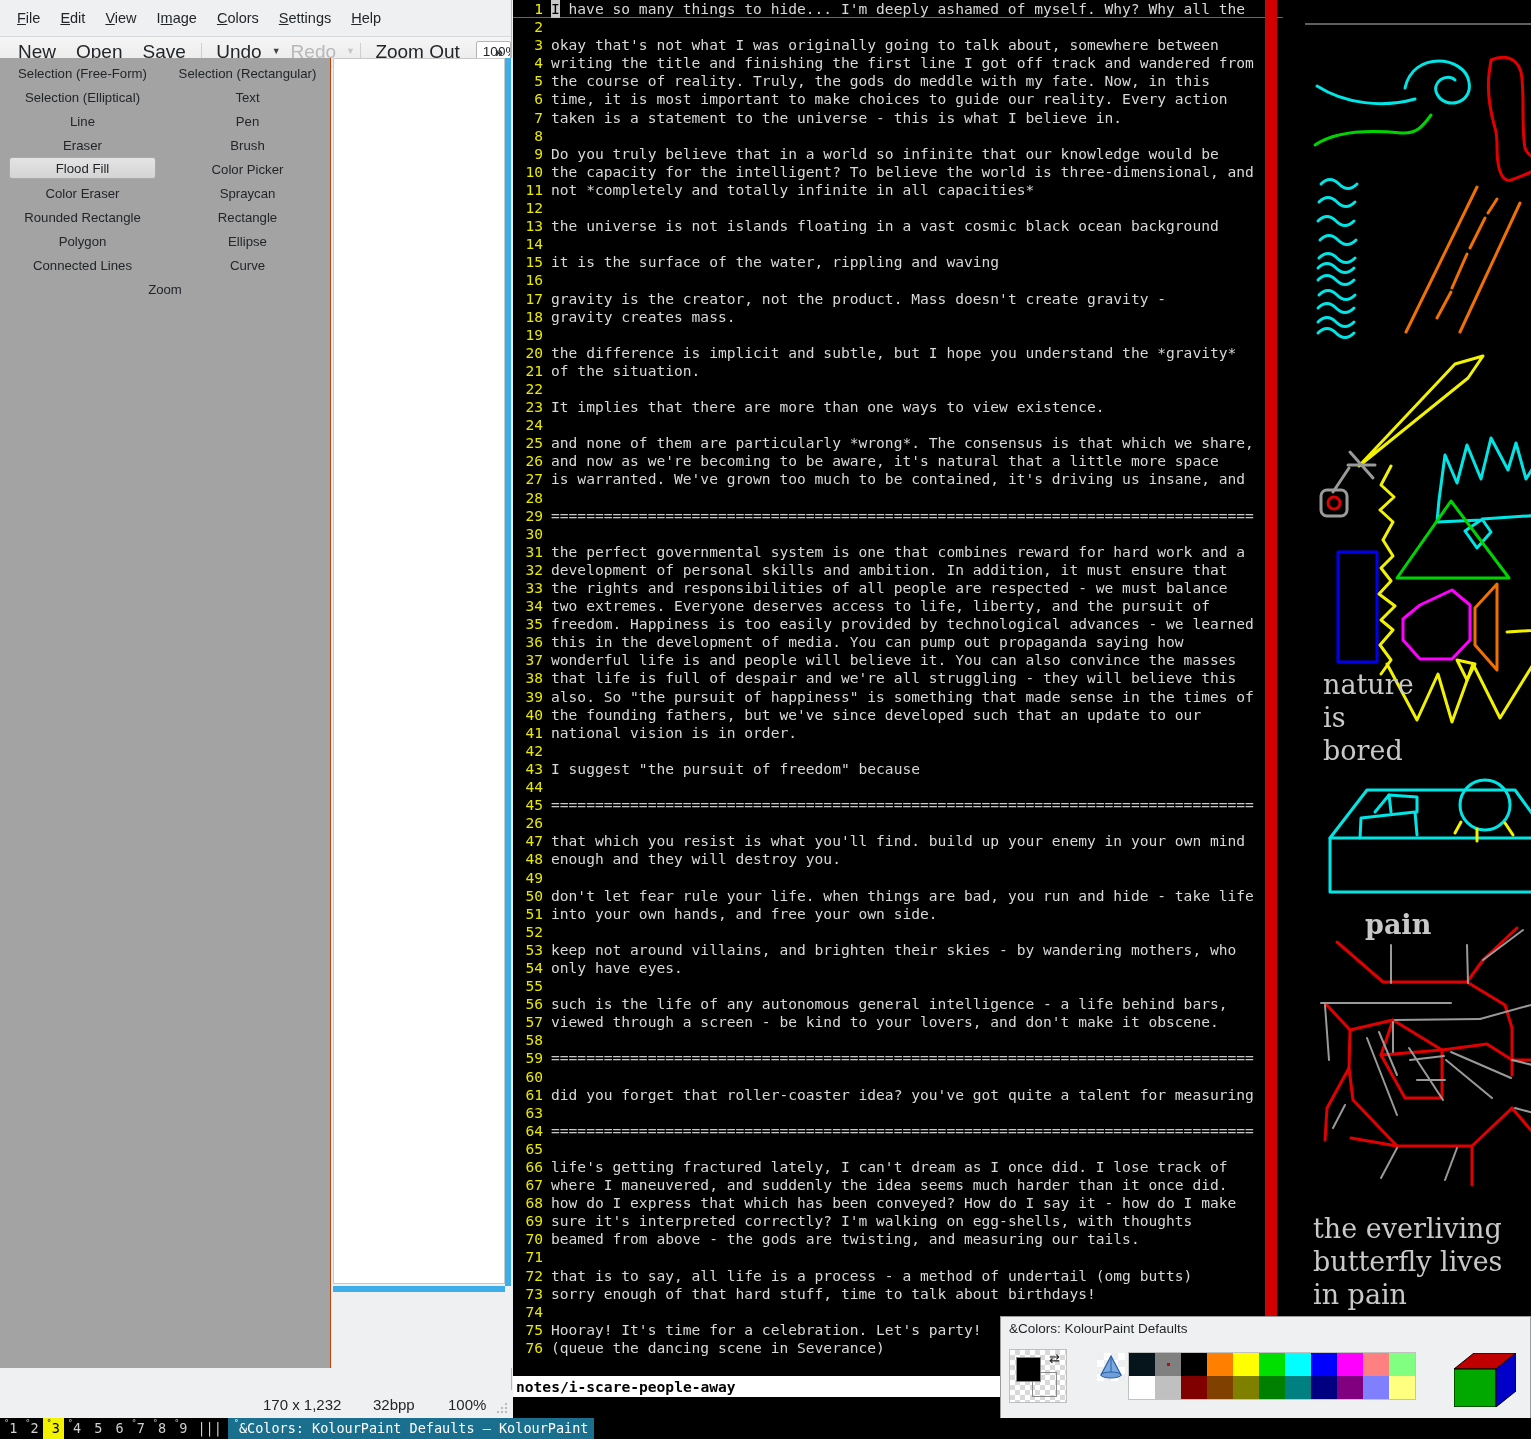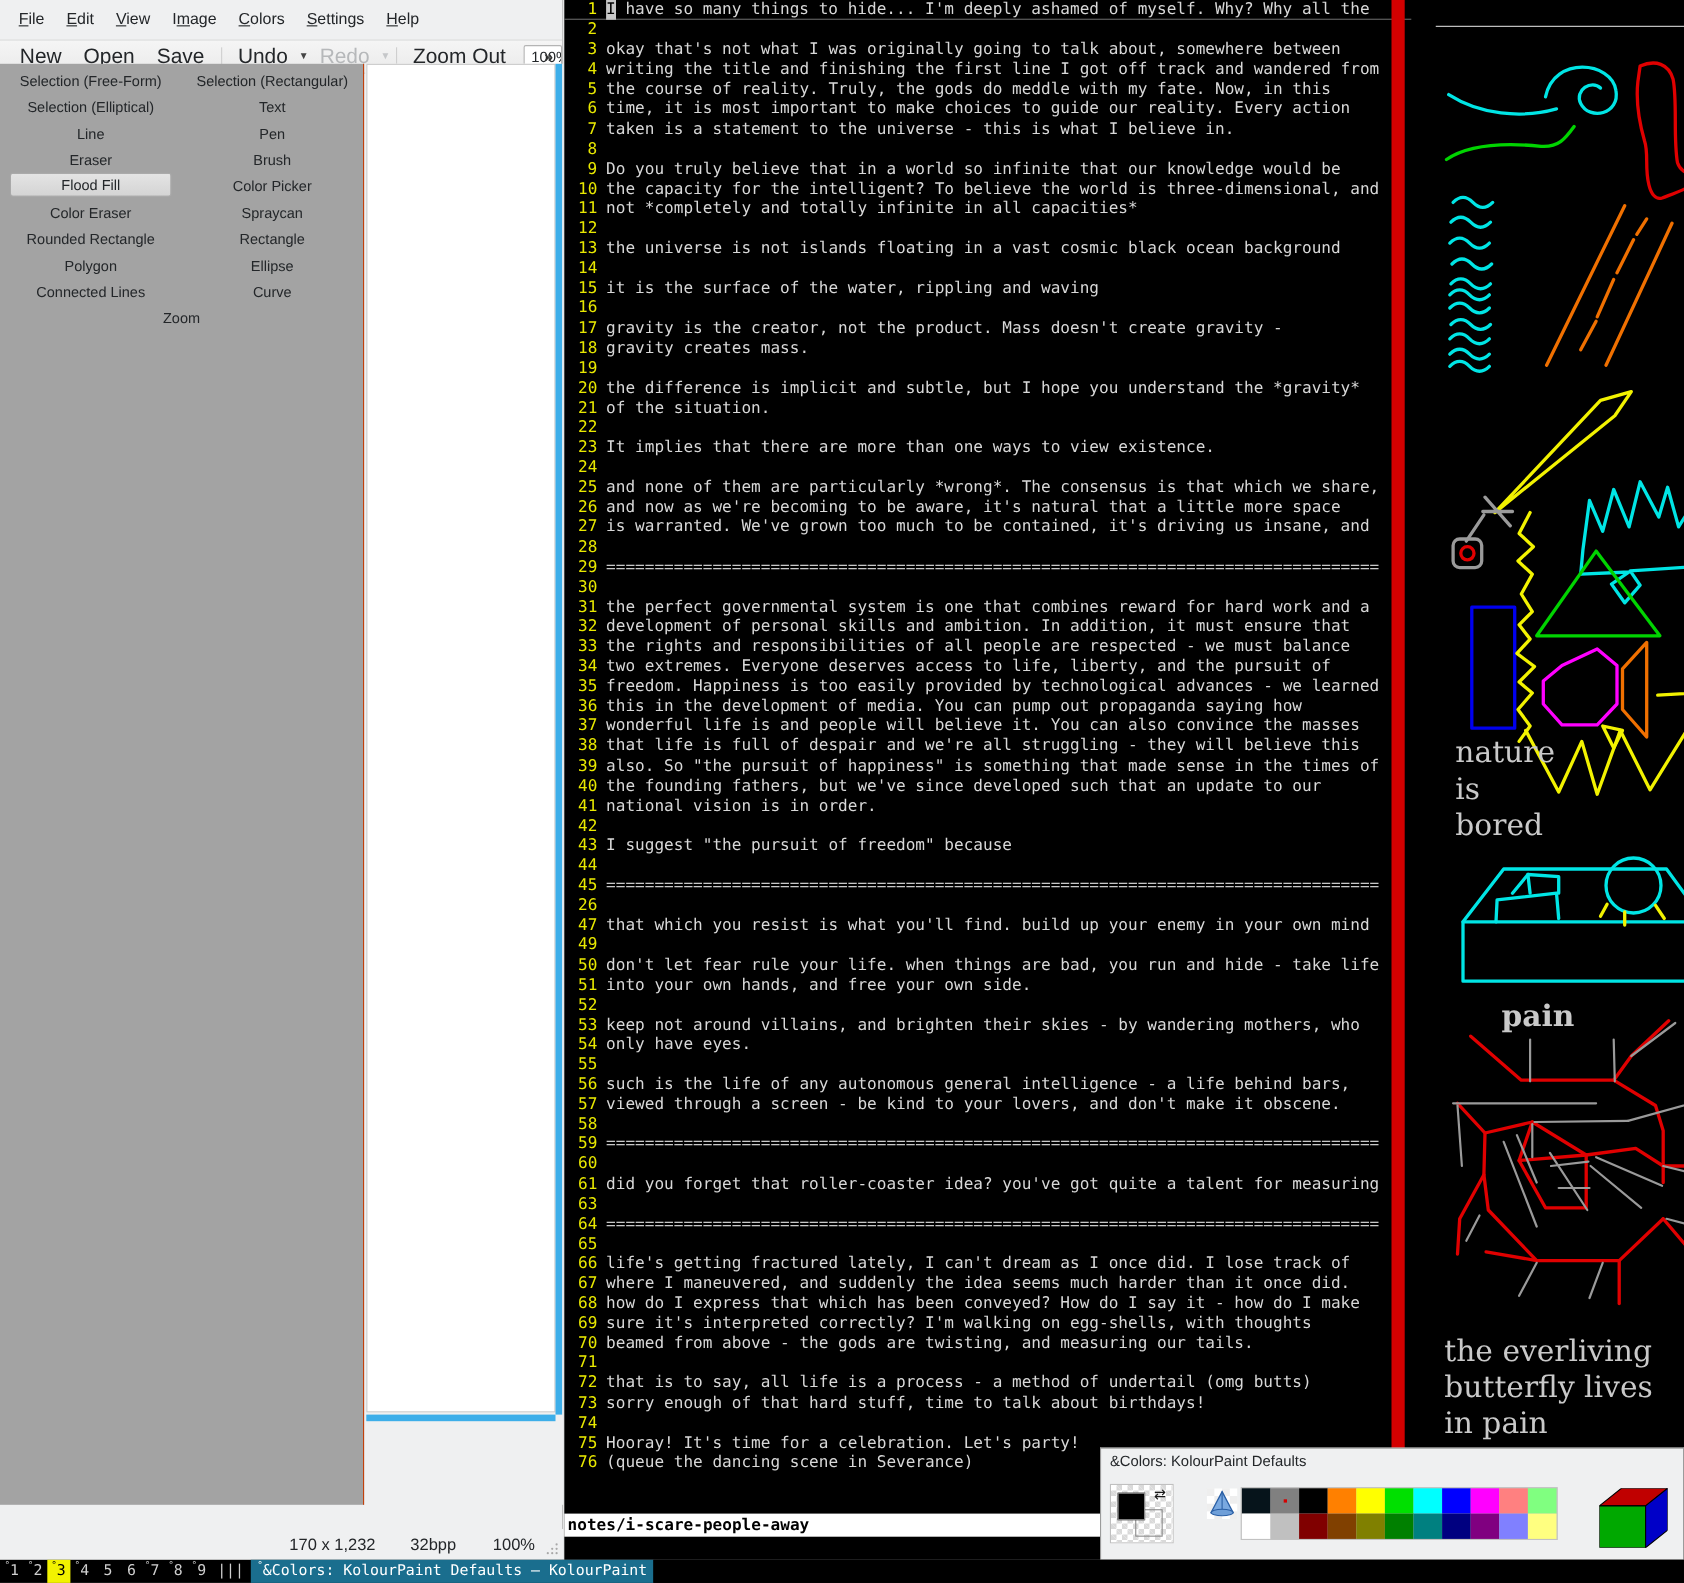"48" div.vline { html: none -> <div><span>48</span><span>enough and they will destroy you.</span></div> }
